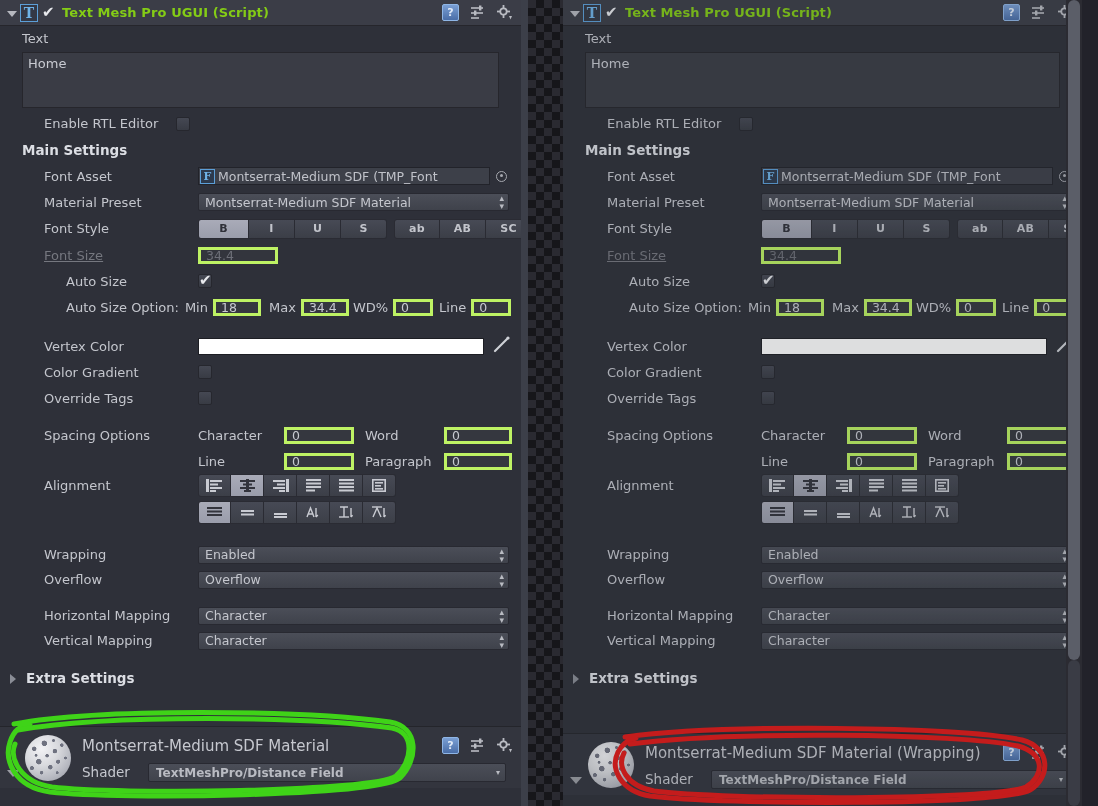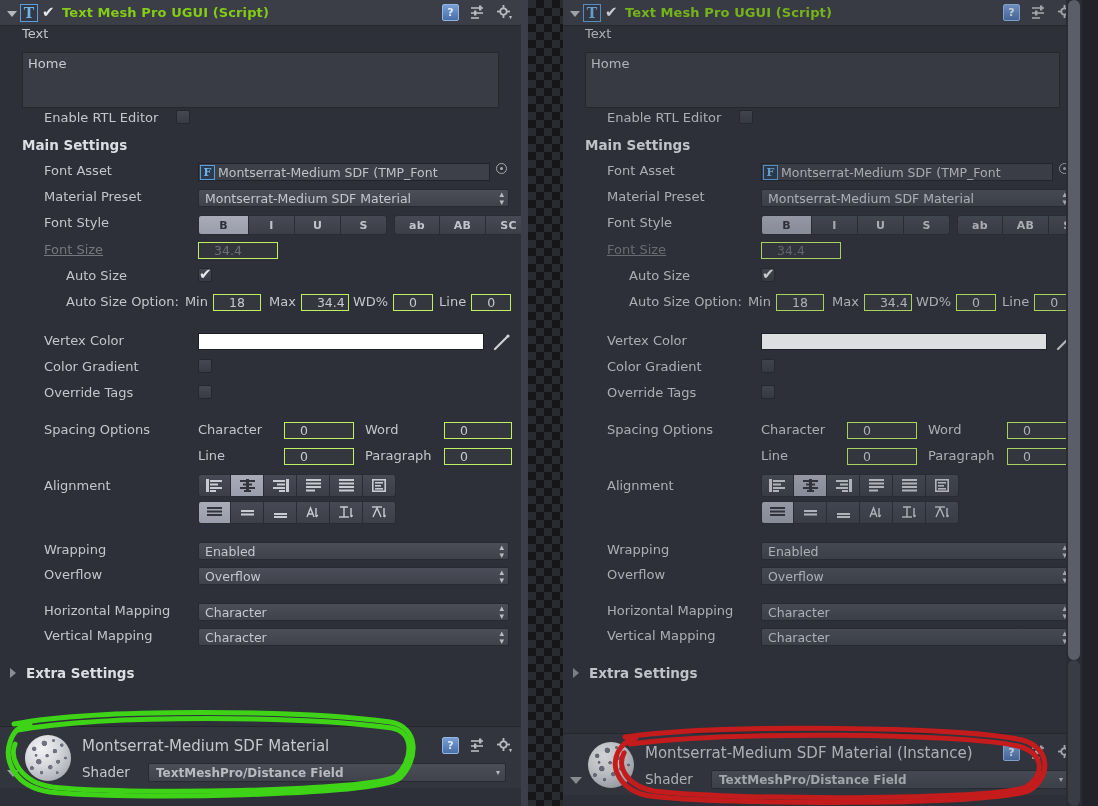"Text" .row { align-items: none -> center }
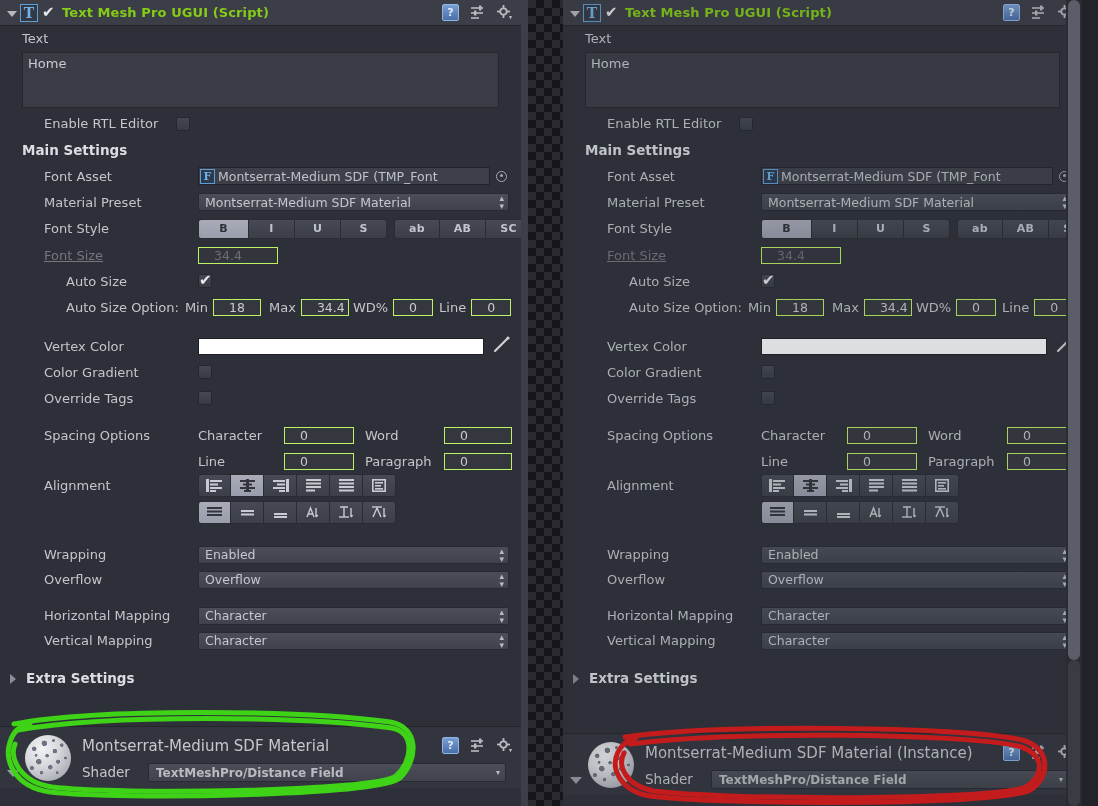"34.4" .numfield { border: 1px solid #bef264 -> 3px solid #bef264; padding-left: 15px -> 5px }
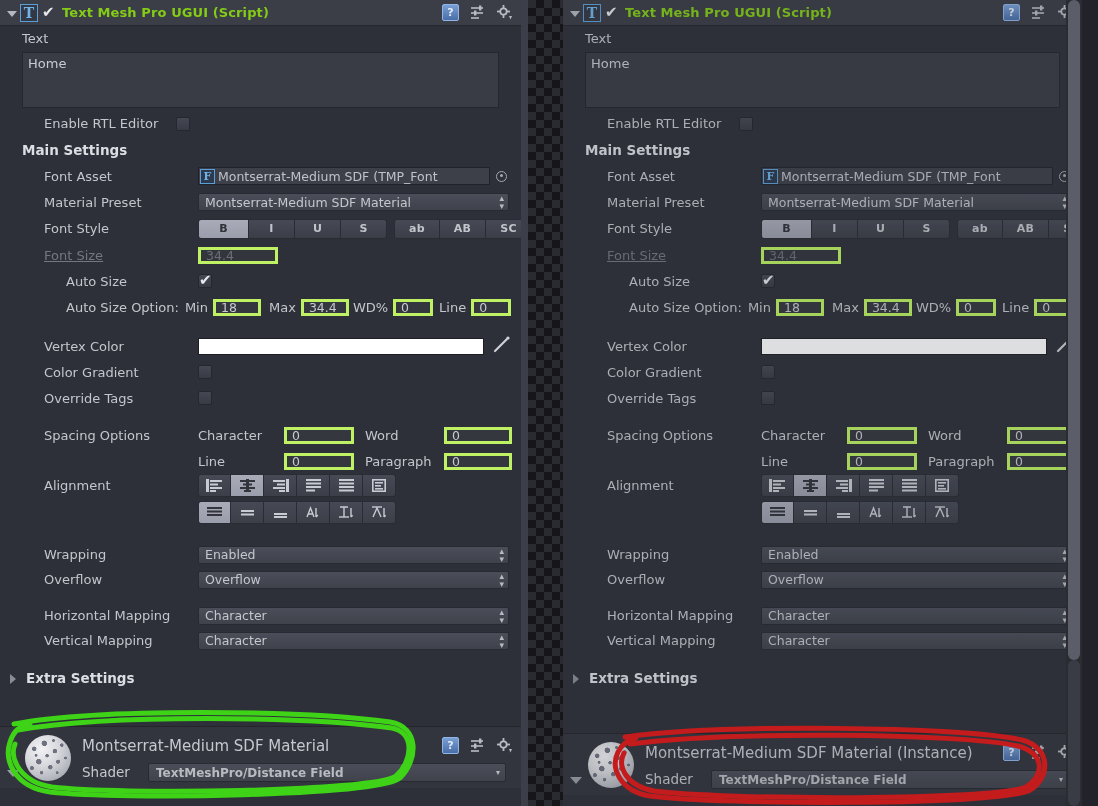"Montserrat-Medium SDF Material (Instance)" div.mat-name { text: Instance -> Wrapping }
